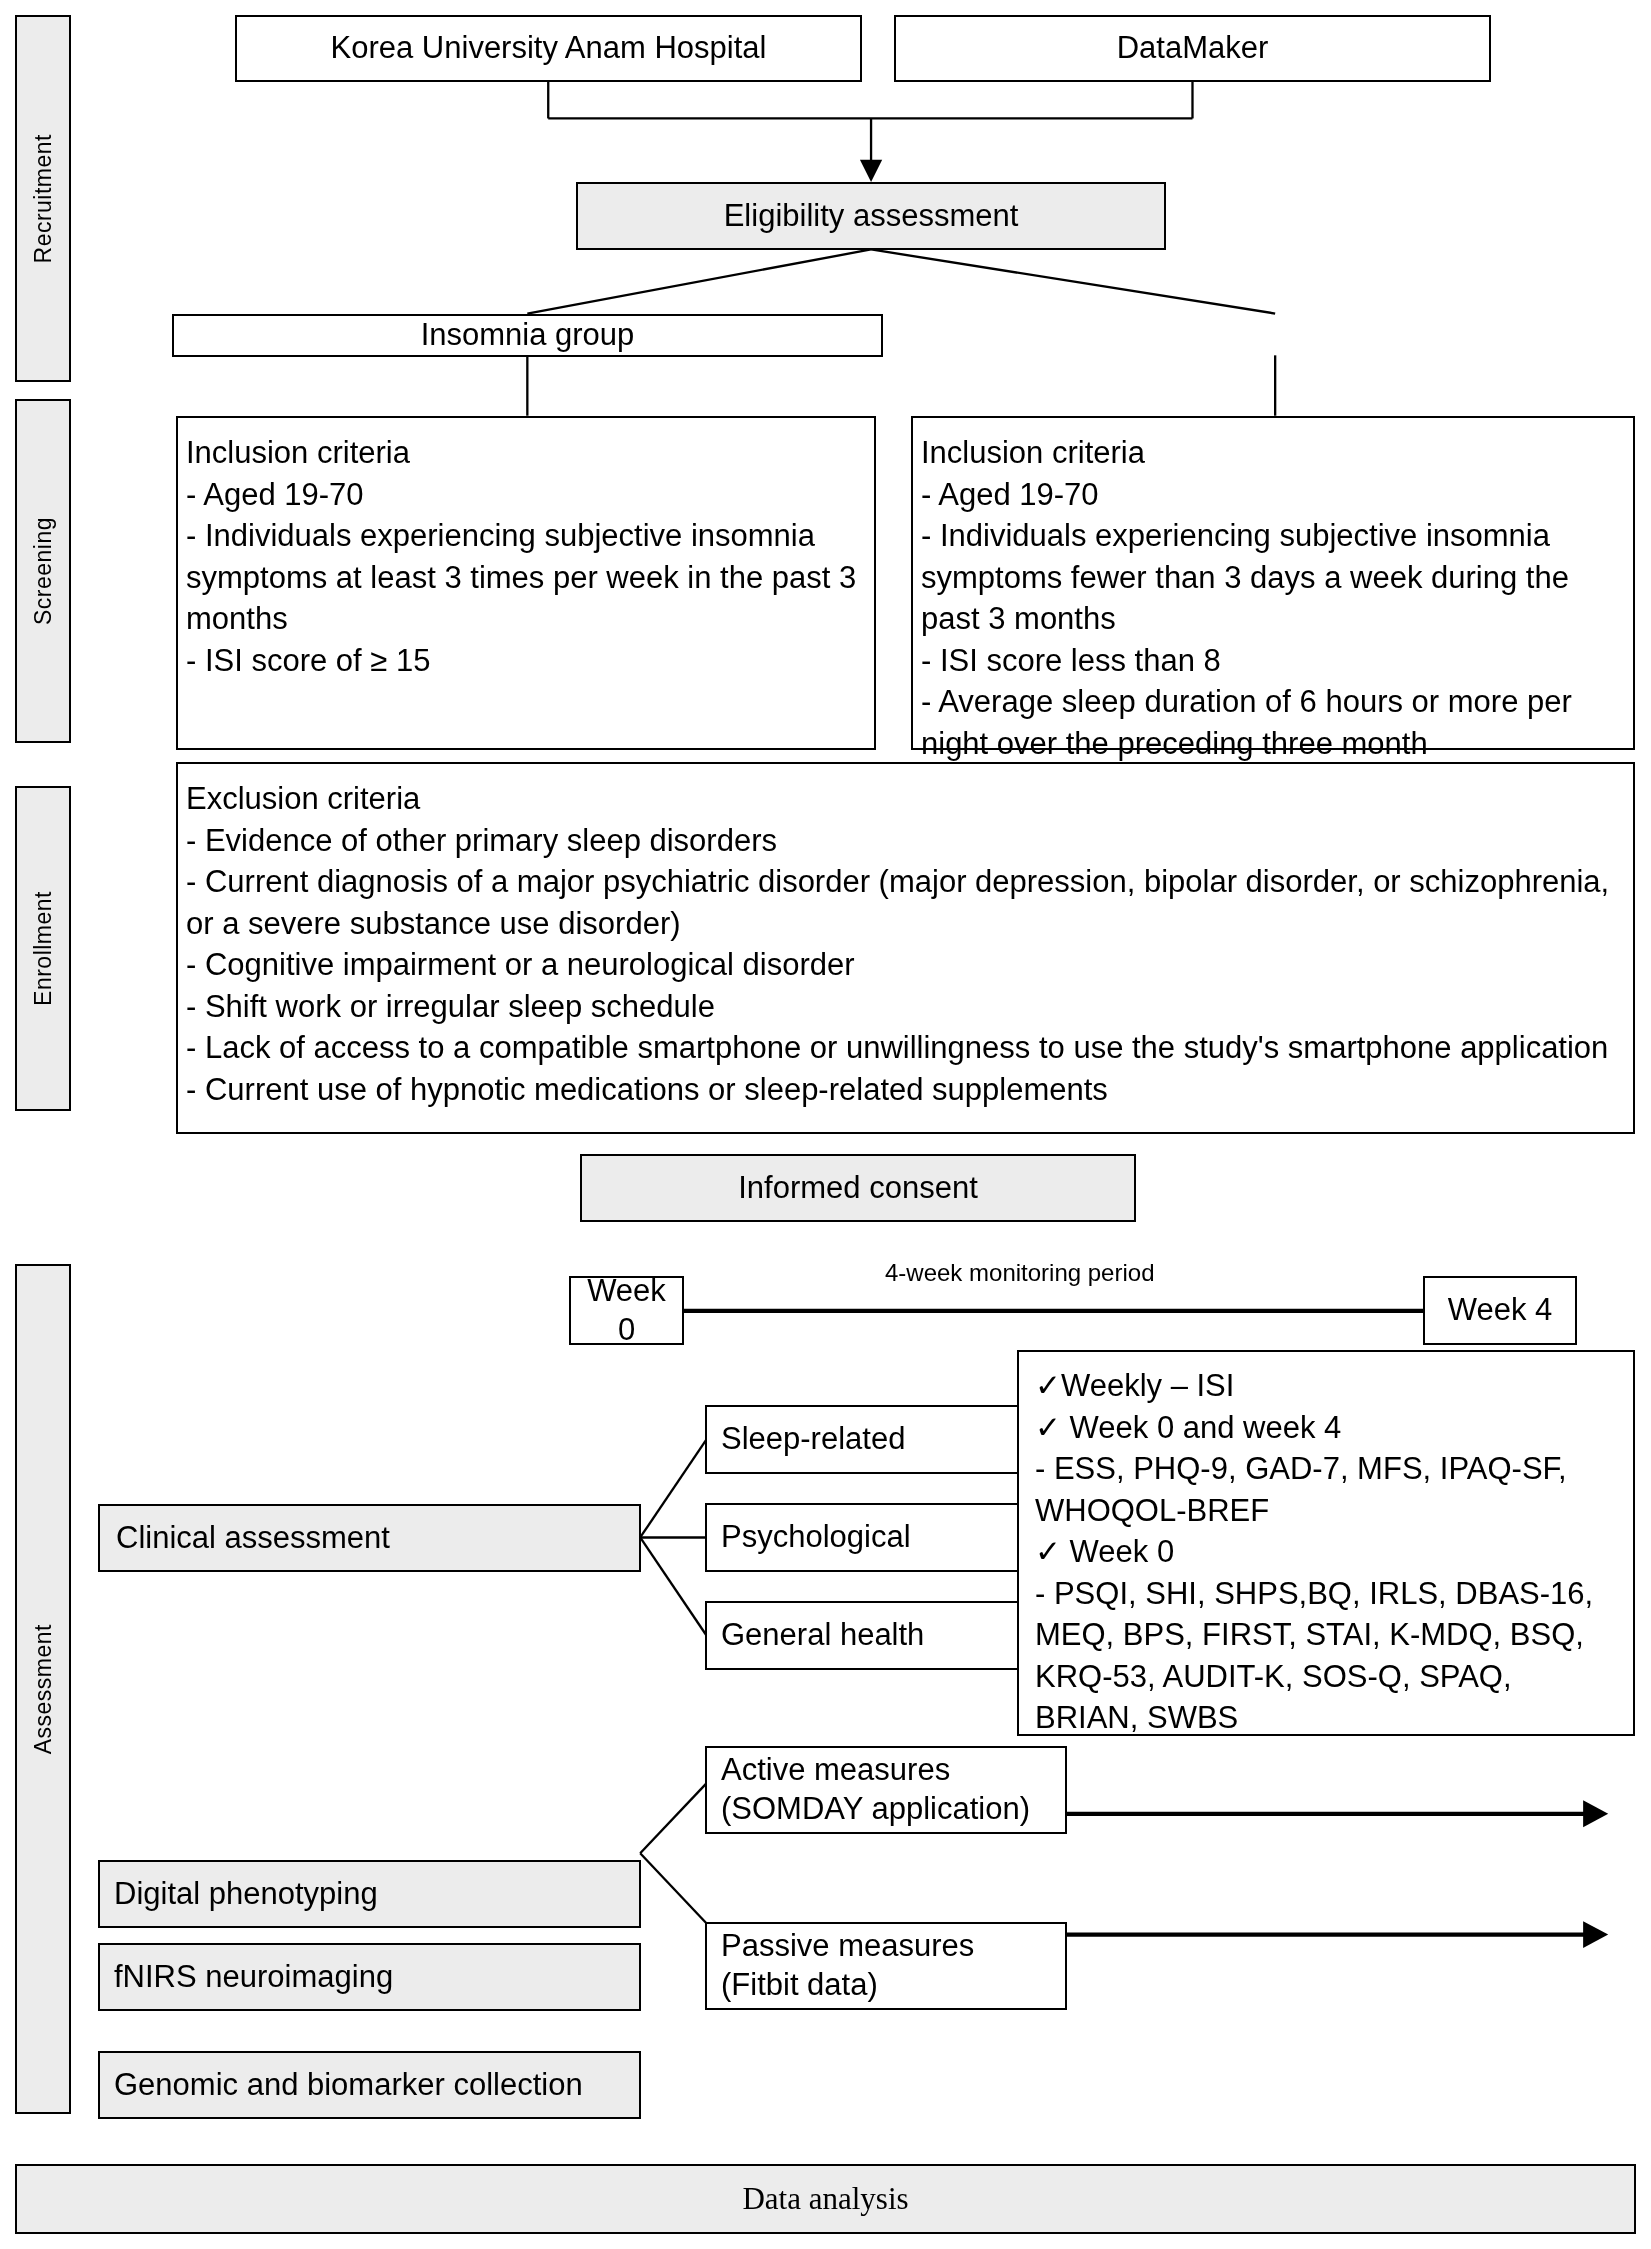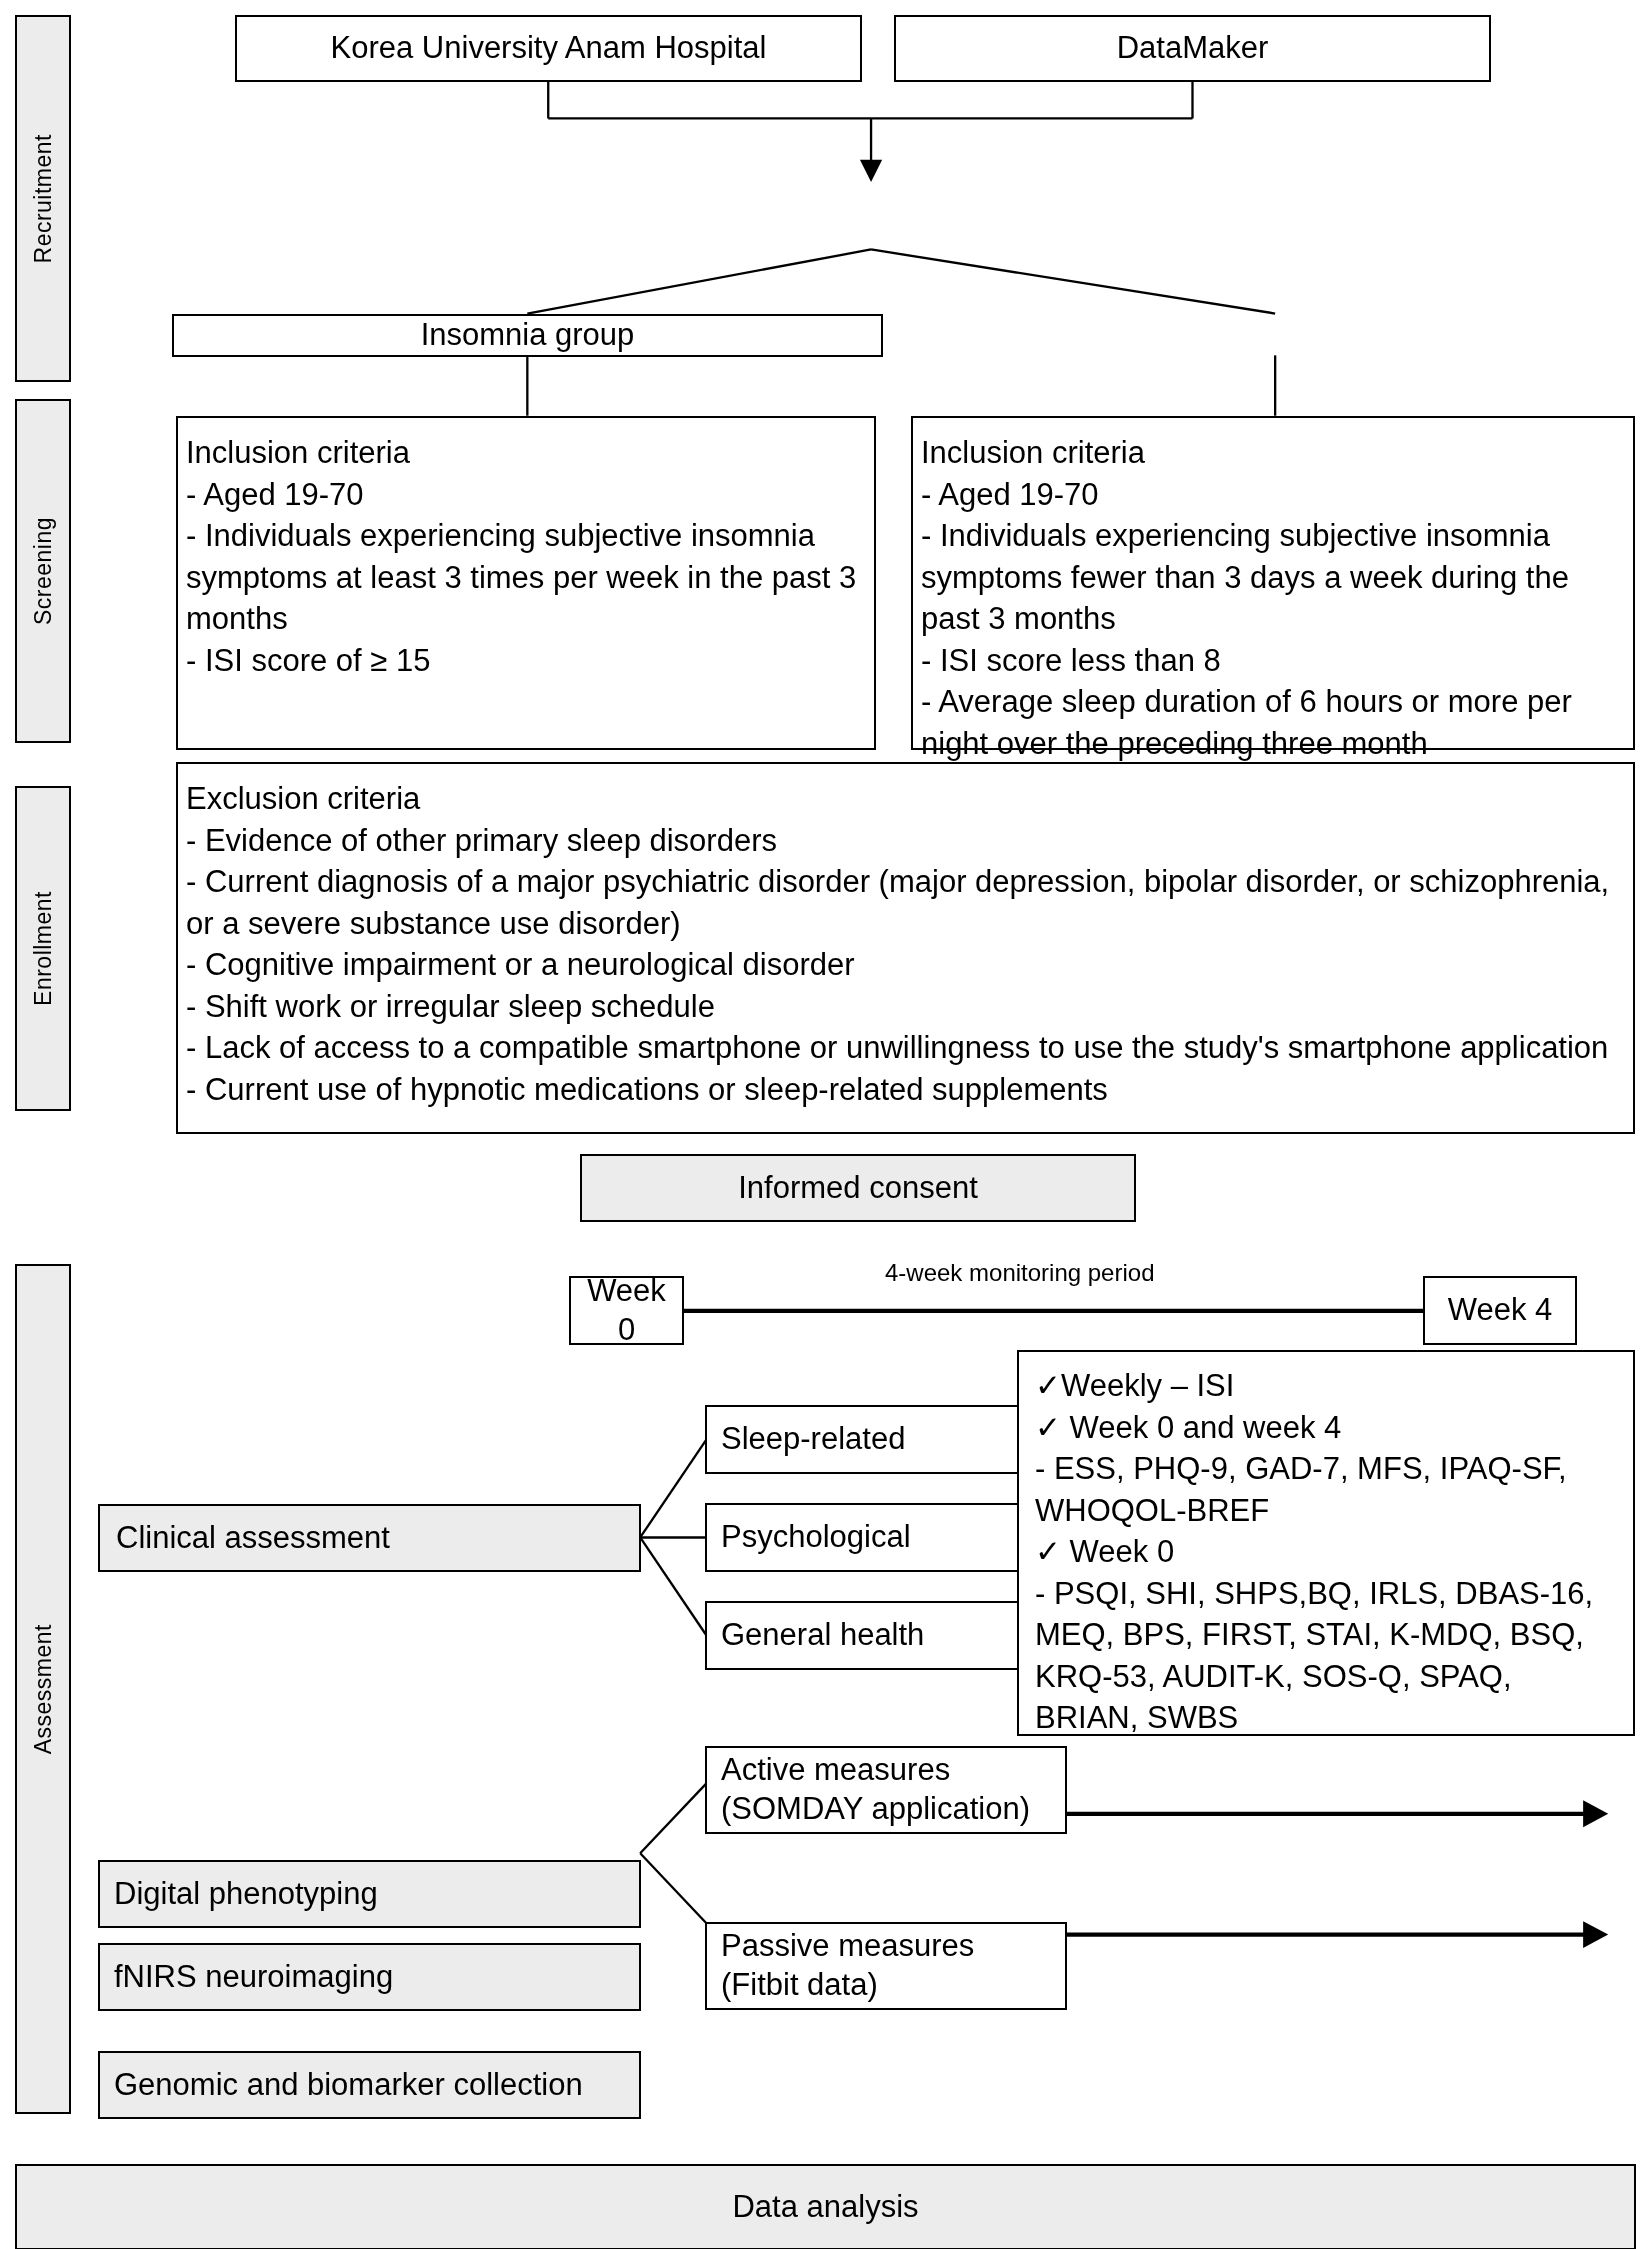"Eligibility assessment" div.box { html: none -> <div> <span>Eligibility assessment</span> </div> }
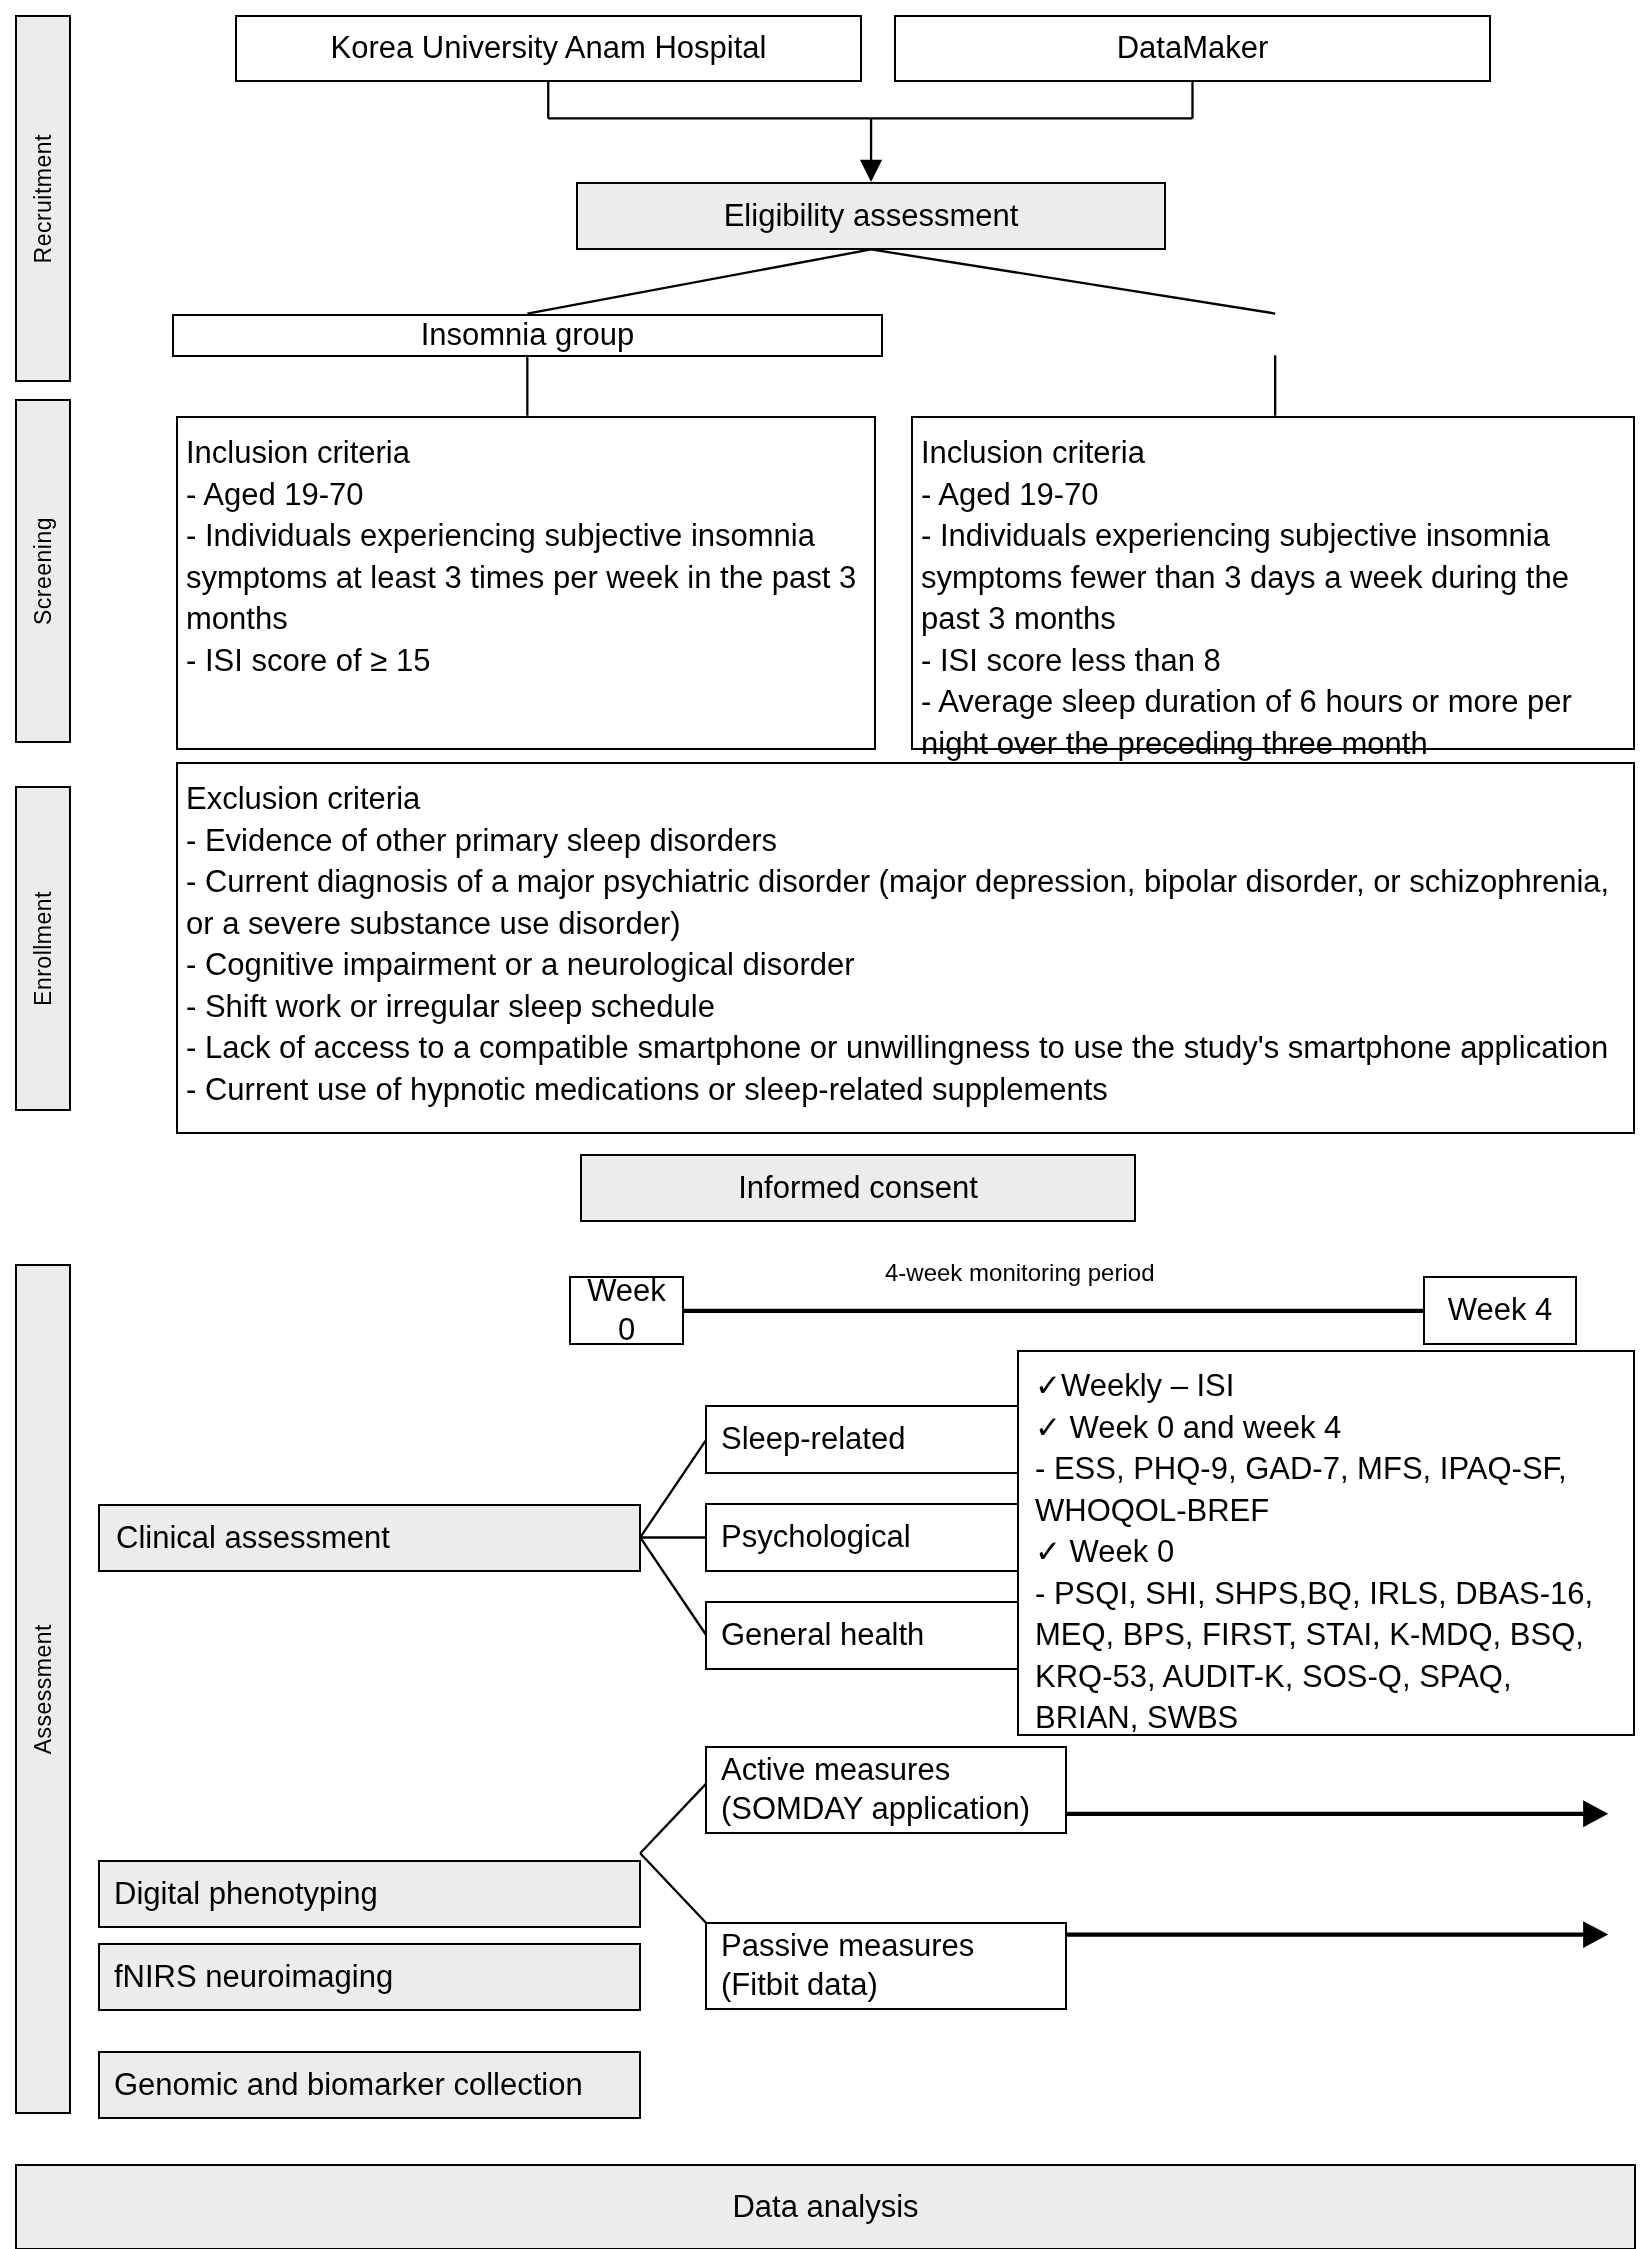"Data analysis" div.box { font-family: none -> Liberation Serif, serif; height: 86px -> 70px }
